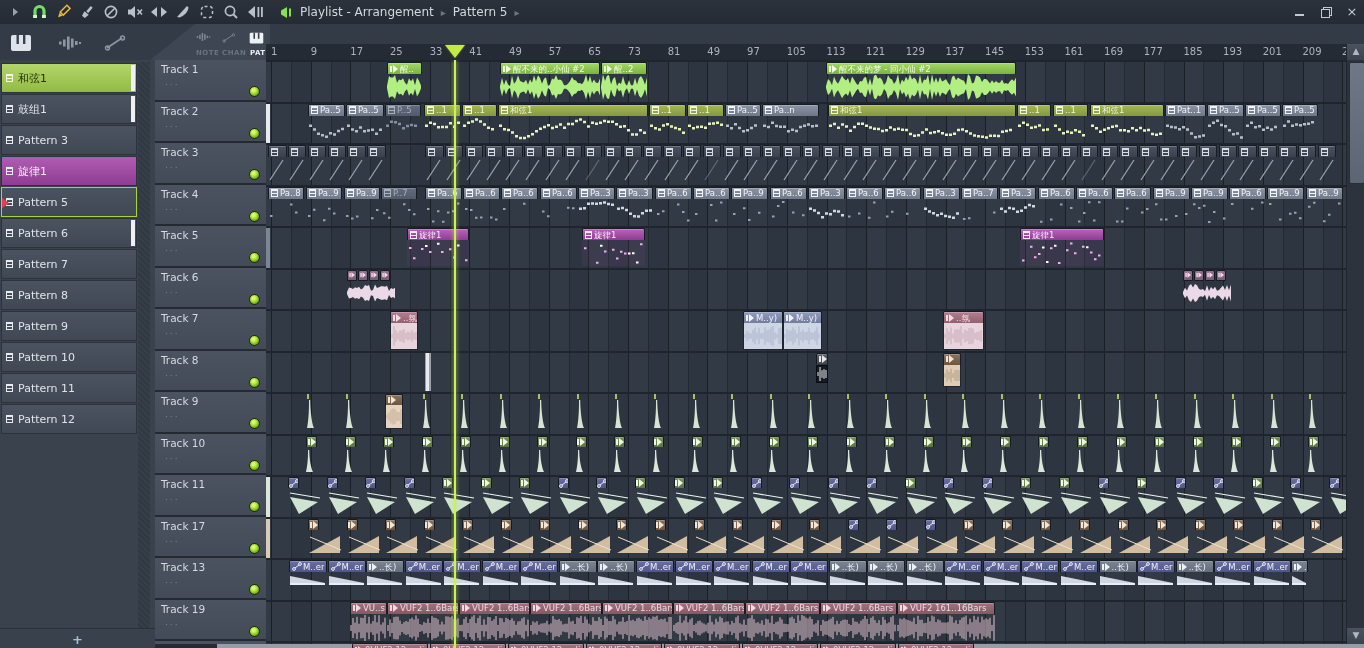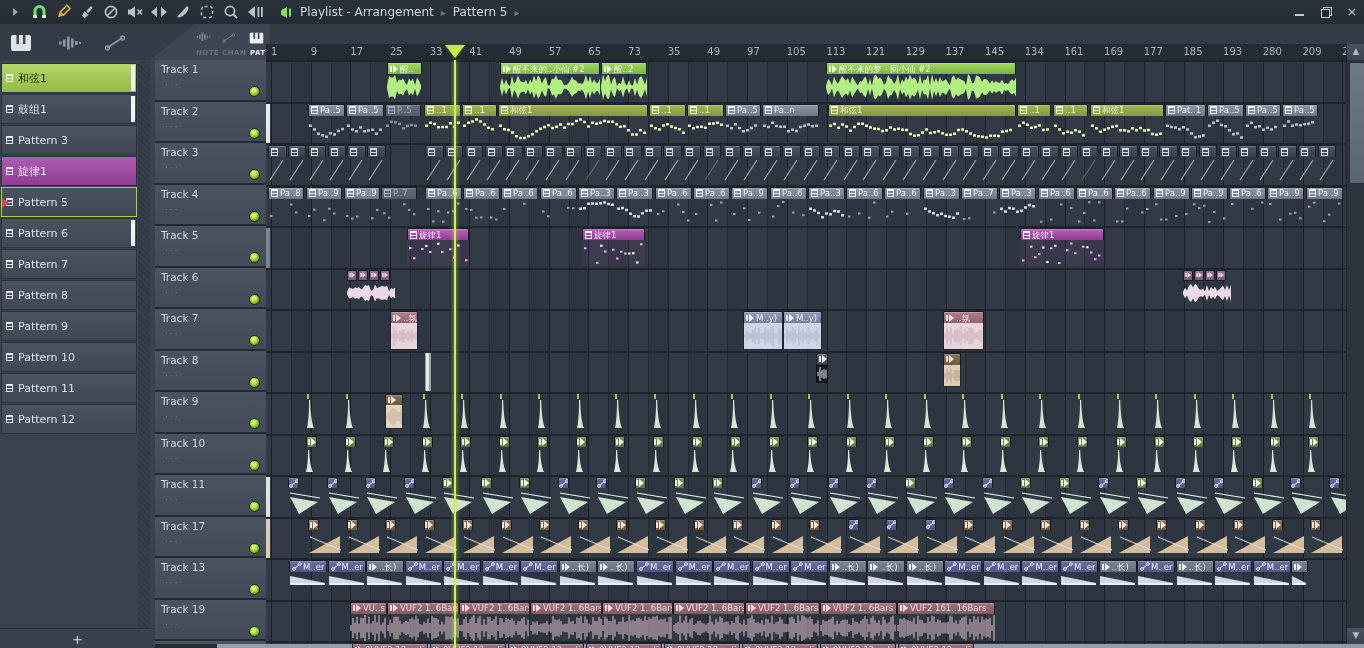"35" span.tnum { text: 35 -> 81 }
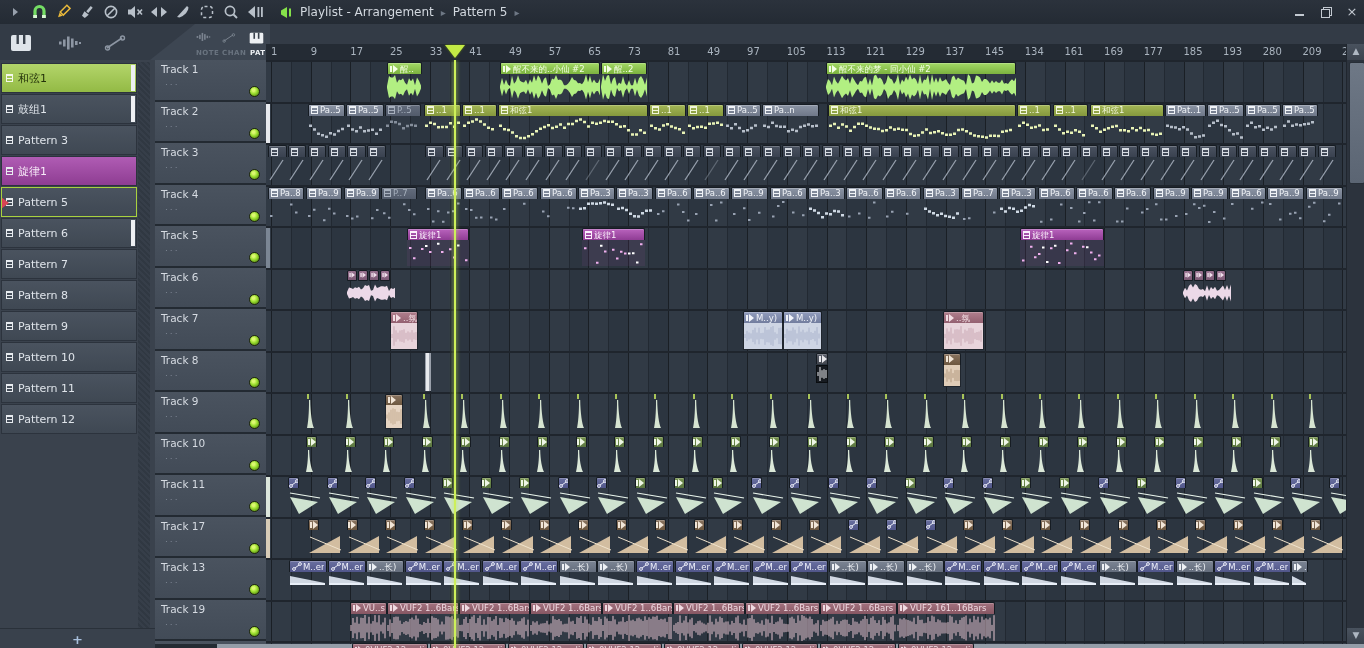"134" span.tnum { text: 134 -> 153 }
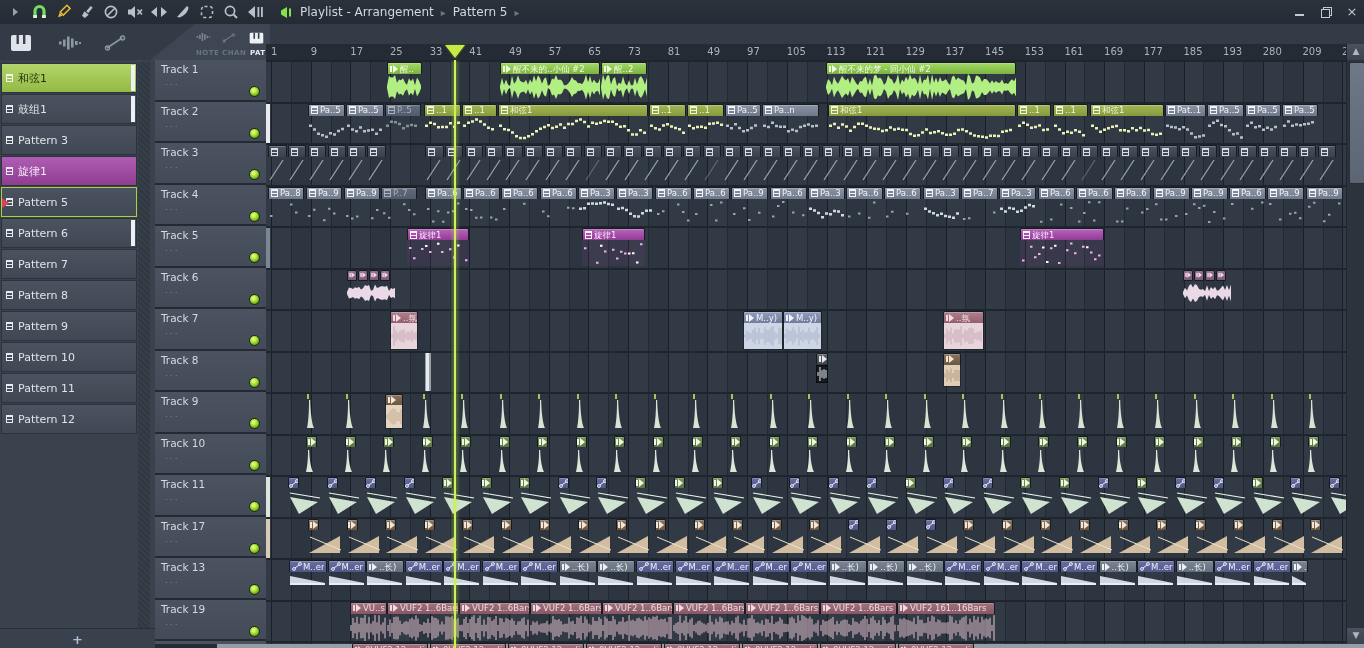"280" span.tnum { text: 280 -> 201 }
